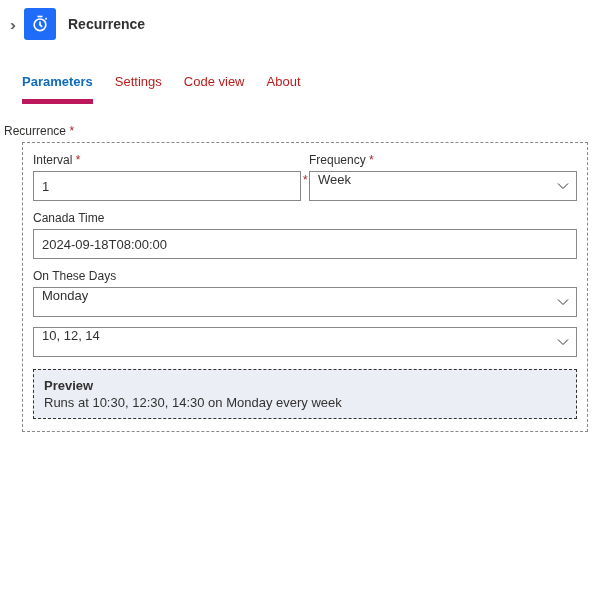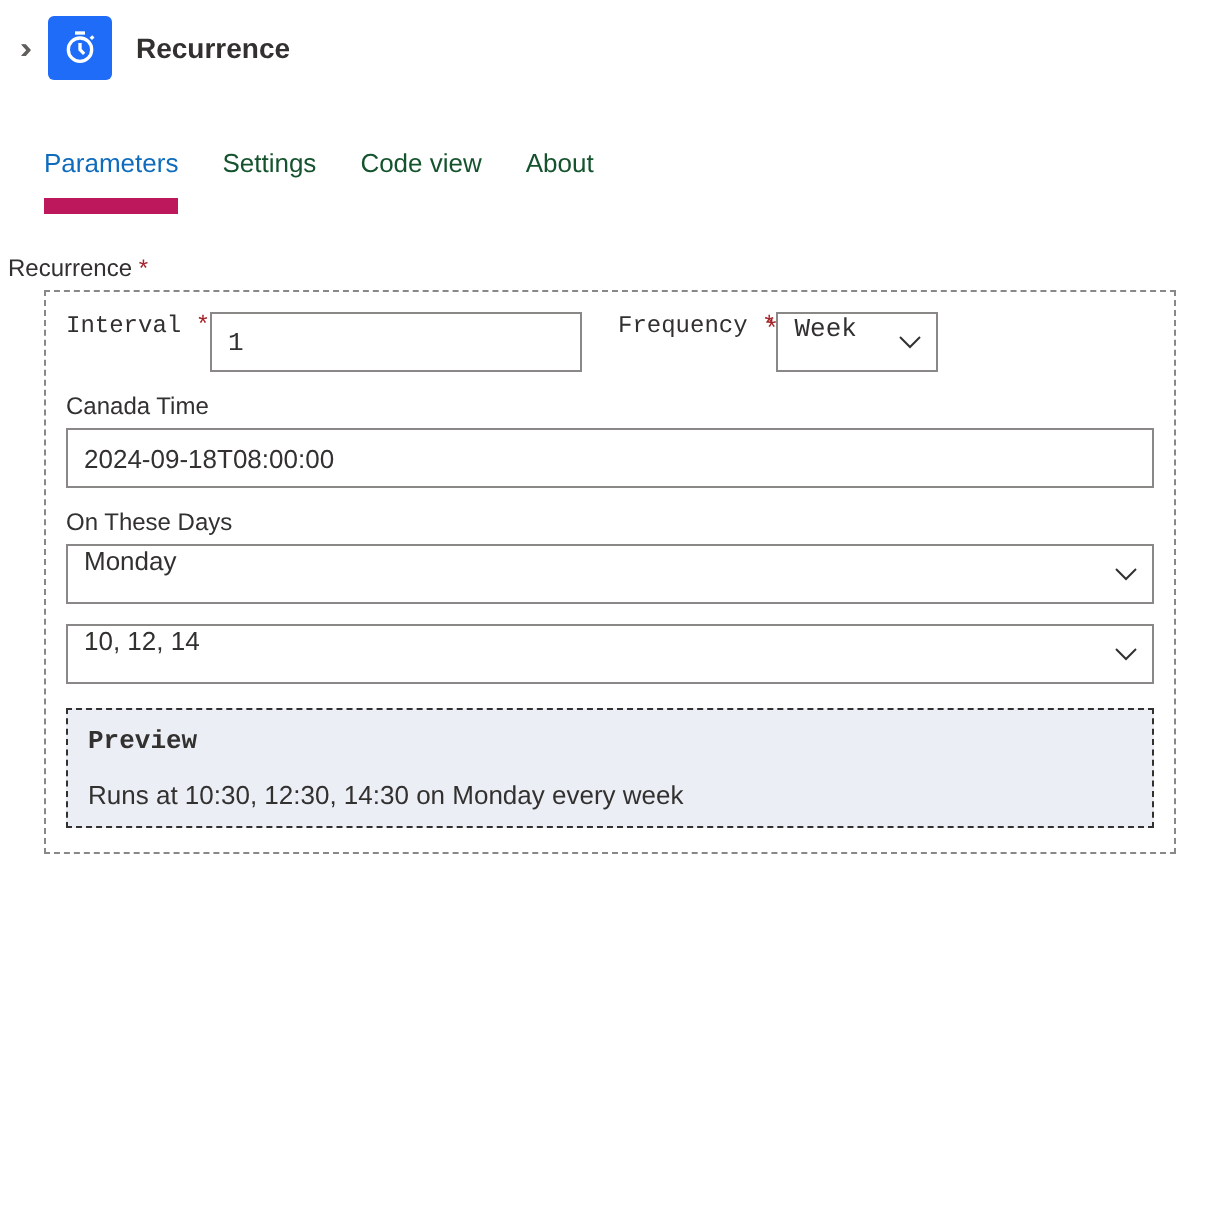"Parameters" .tab.active { border-bottom: 8px solid #be185d -> 5px solid #be185d; font-weight: 400 -> 700 }
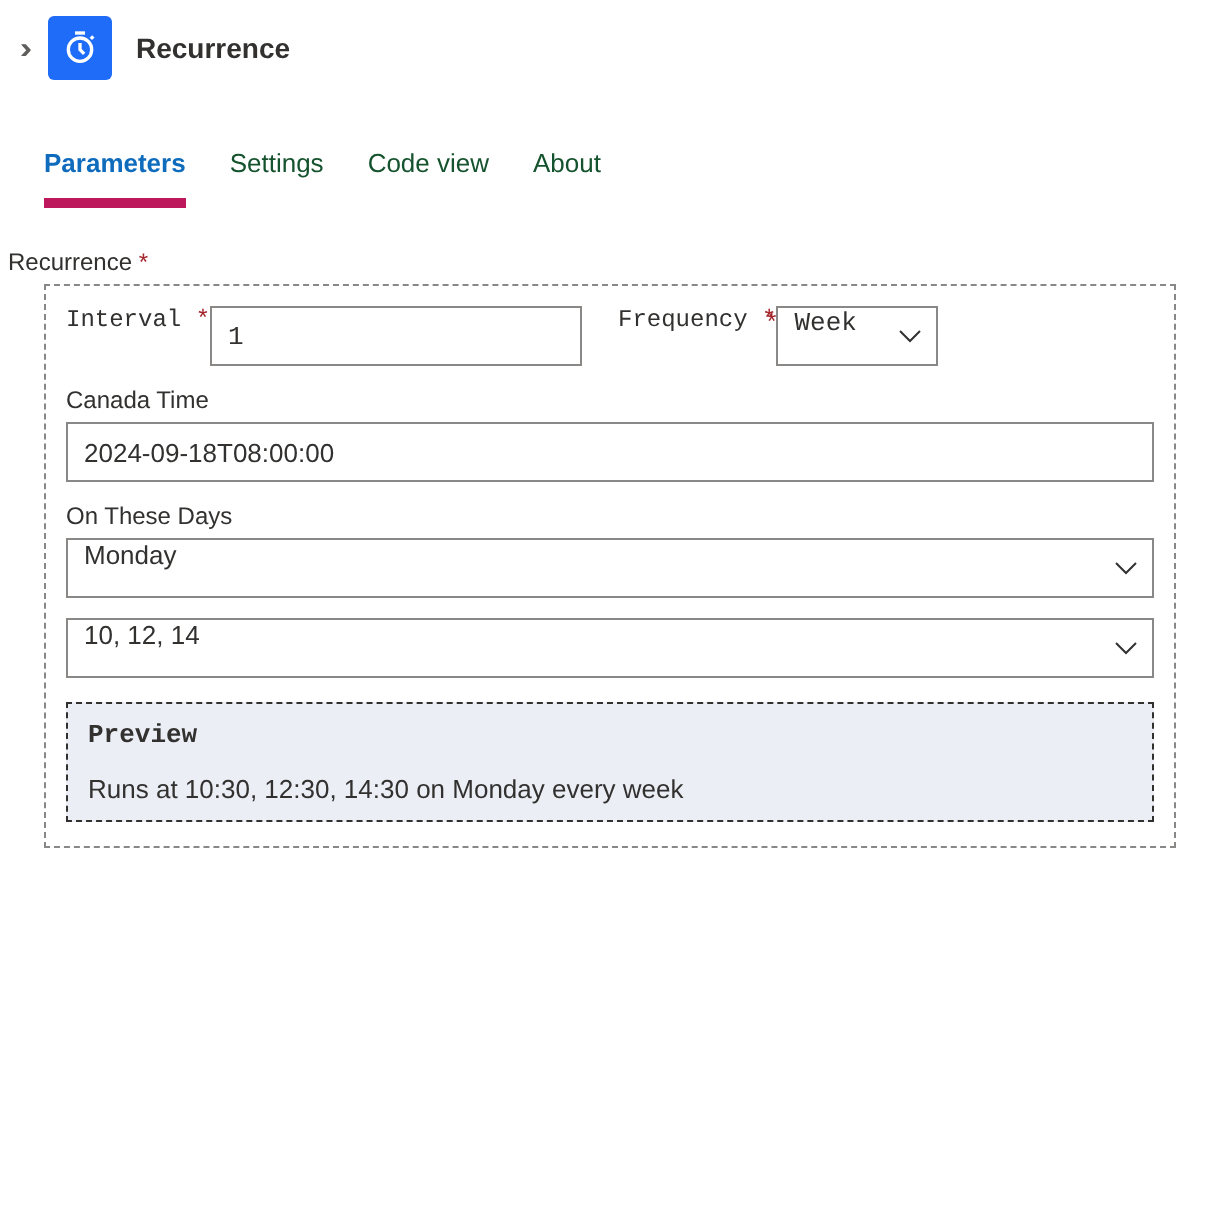"Settings" .tab { color: #14532d -> #b91c1c }
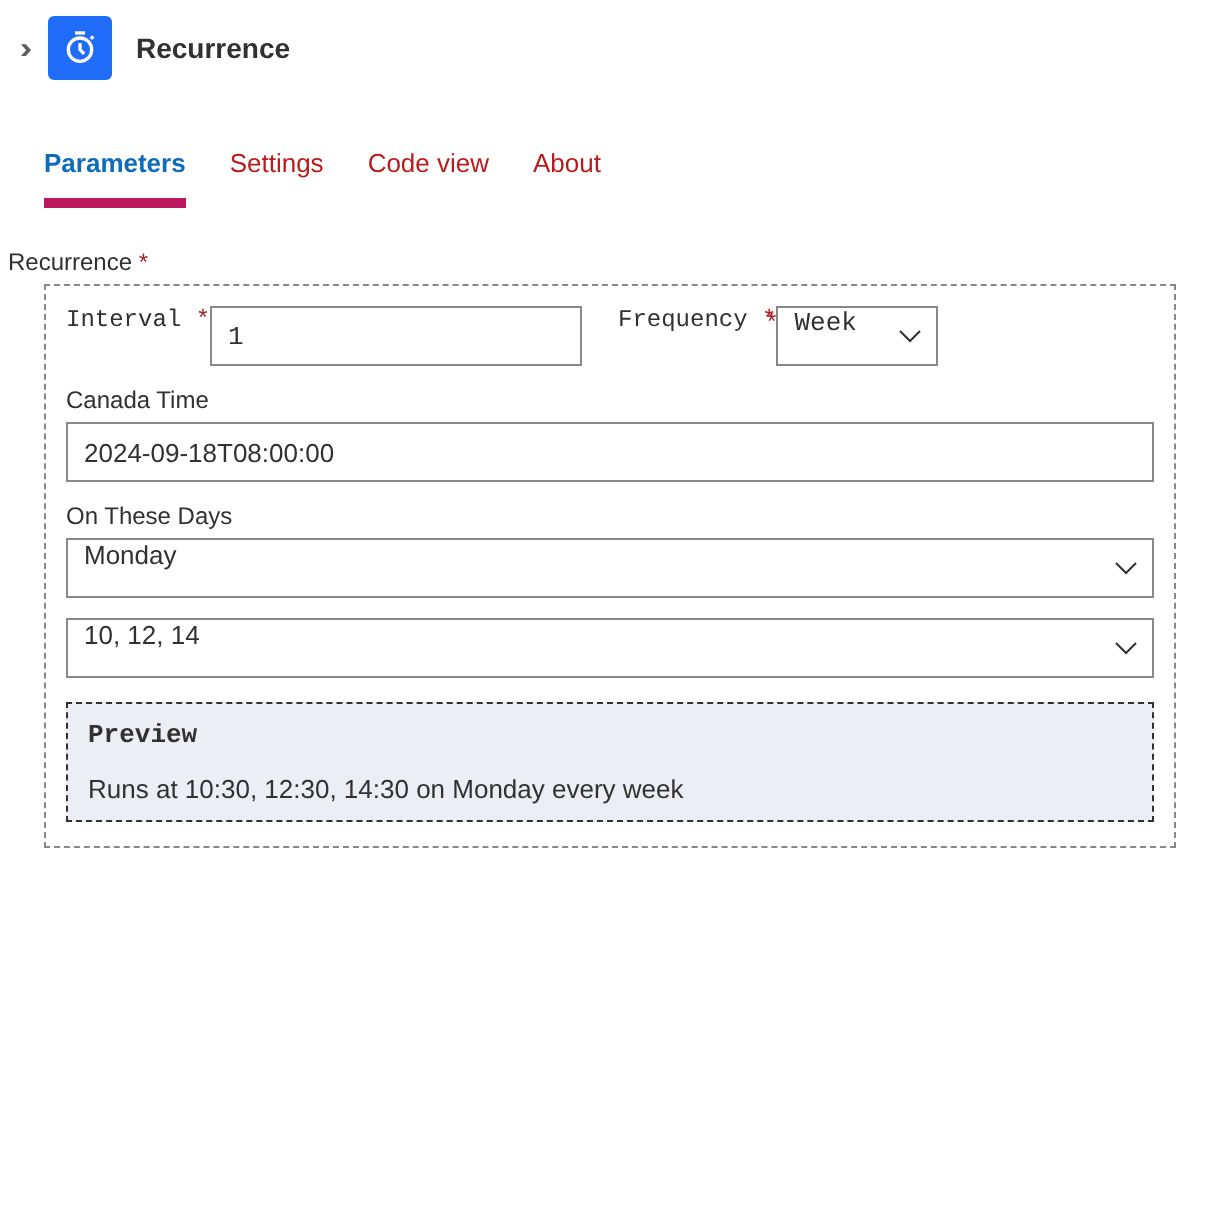"Interval *" .col { flex-direction: row -> column; font-family: Liberation Mono, monospace -> none }
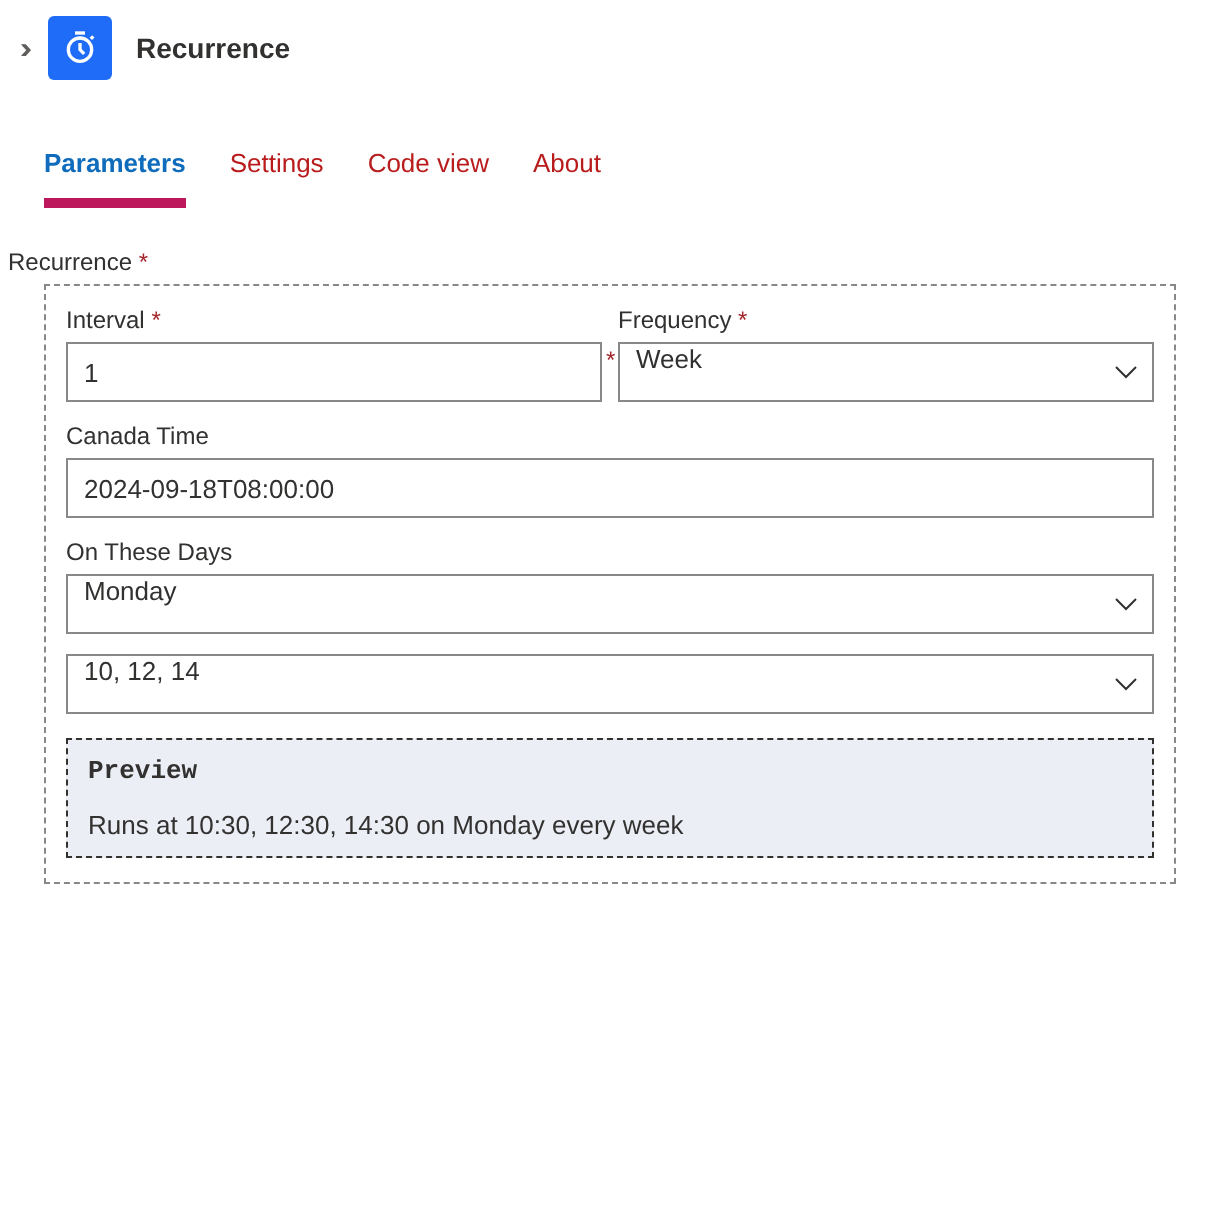"Preview" .preview-title { font-family: Liberation Mono, monospace -> none; margin-bottom: 12px -> 2px }
